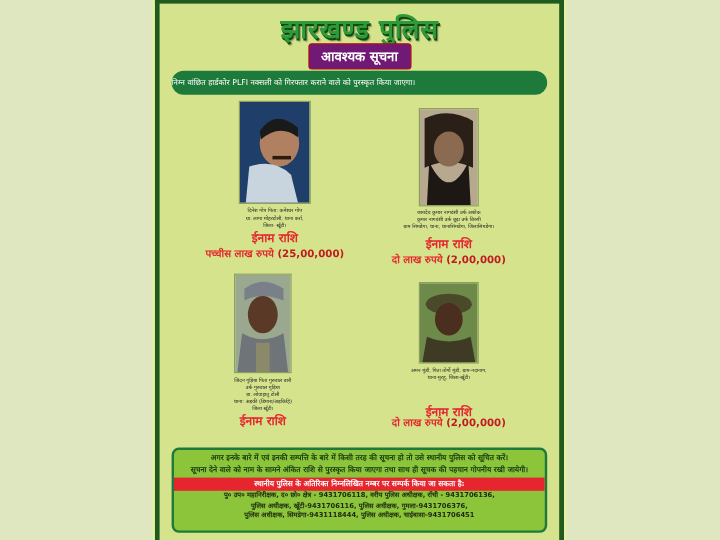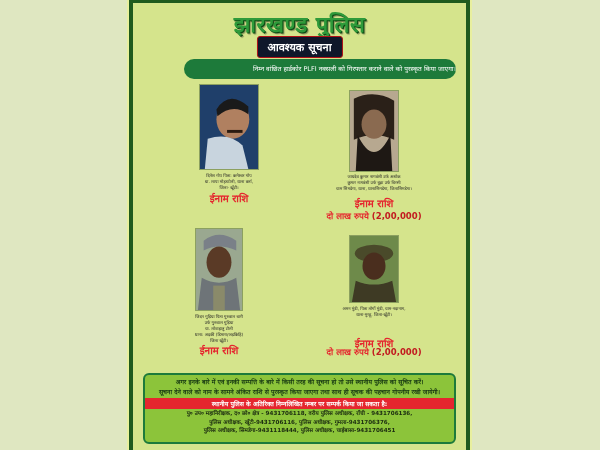"आवश्यक सूचना" .notice-badge { background: #0f172a -> #701a75 }
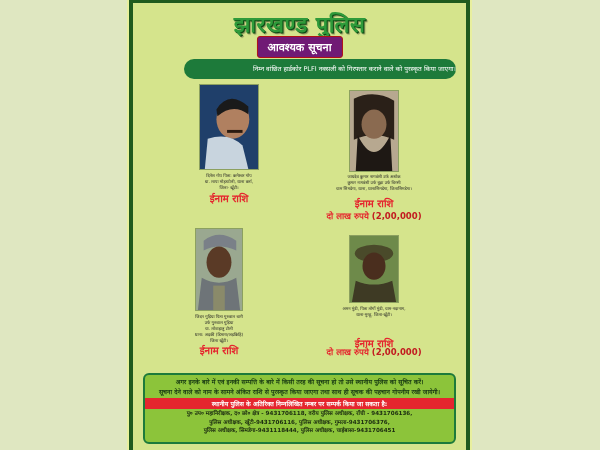"निम्न वांछित हार्डकोर PLFI नक्सली" .announce-bar { margin-left: 41px -> none; text-align: right -> left }
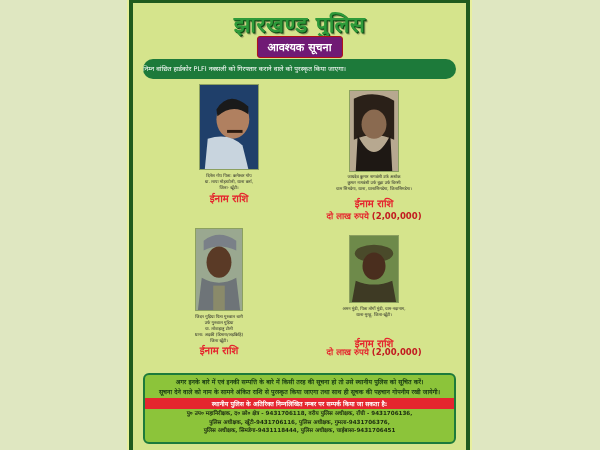"पच्चीस लाख रुपये (25,00,000)" div.reward-amount { html: none -> <div> <span>पच्चीस लाख रुपये</span> <span>(25,00,000)</span> </div> }
